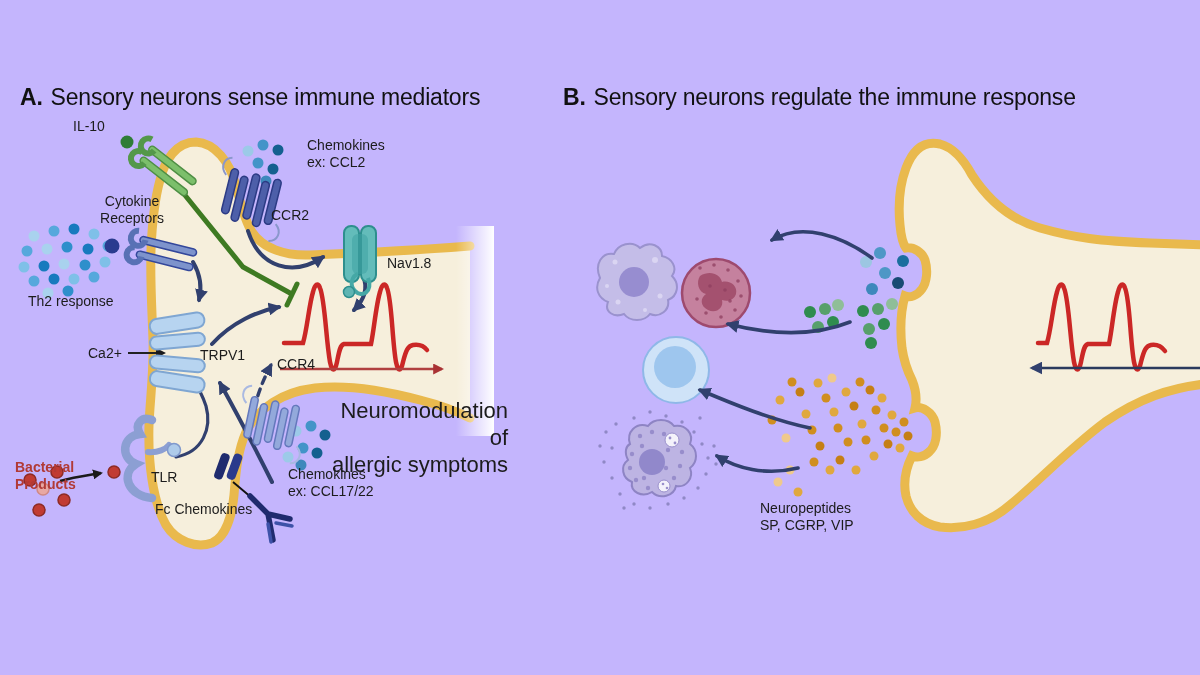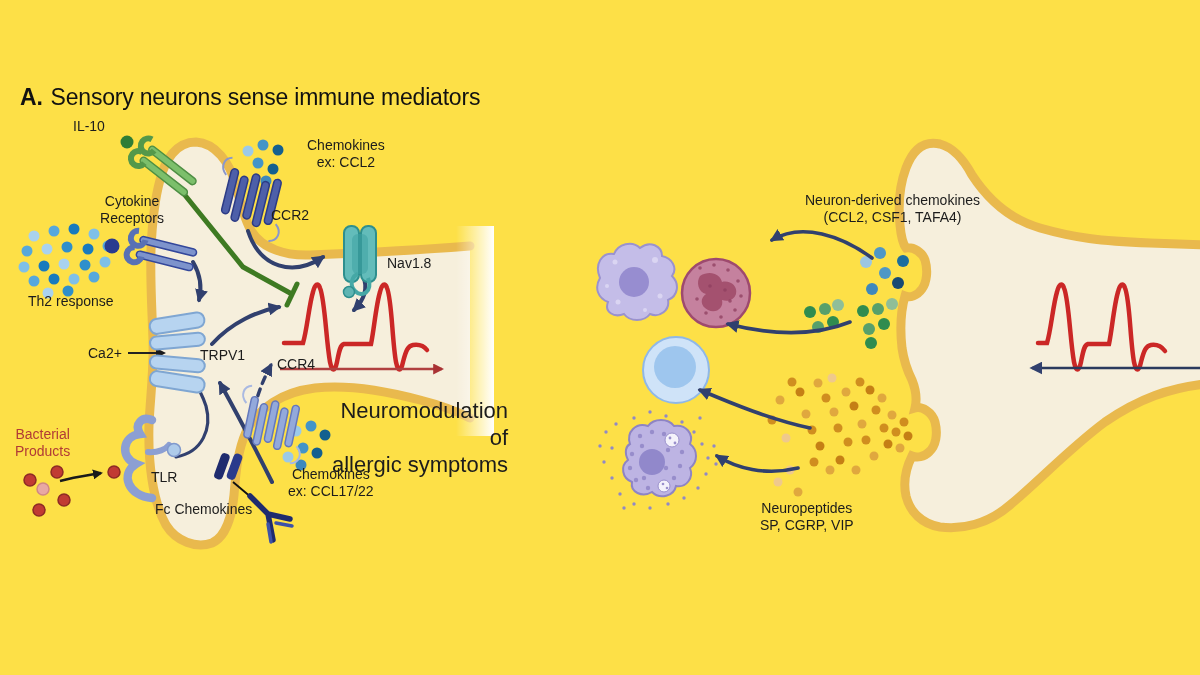"A. Sensory neurons sense immune" #stage { background: #fde047 -> #c4b5fd }
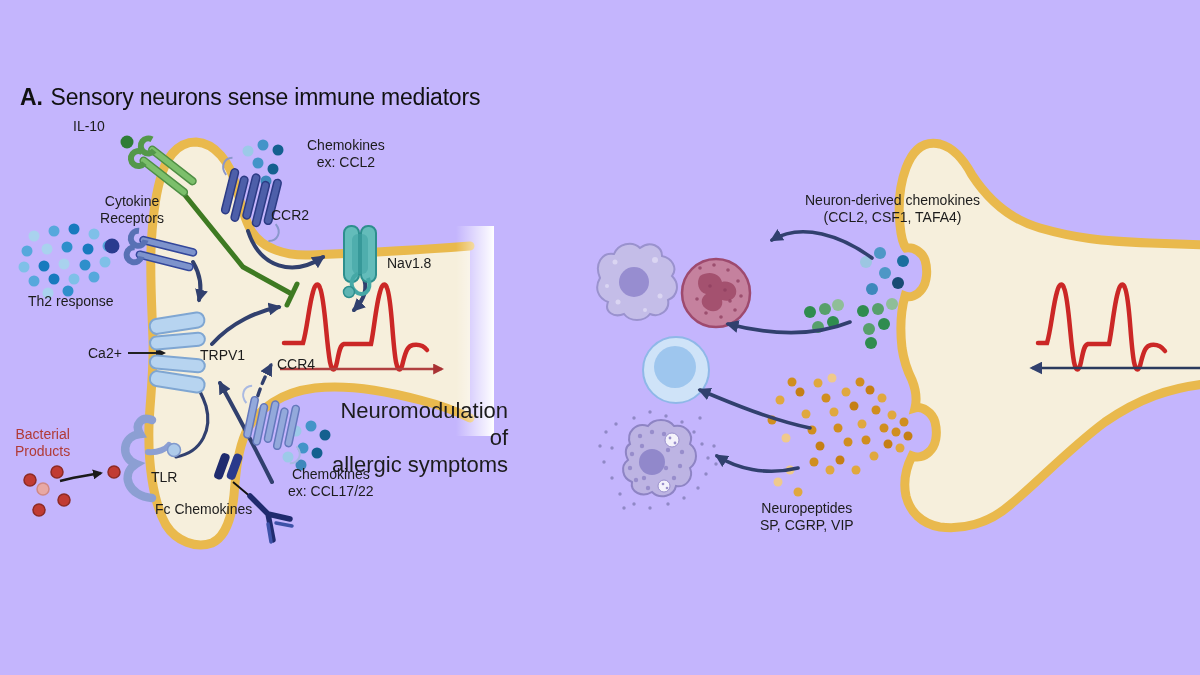"B. Sensory neurons regulate the" div.ptitle { html: none -> <div><b>B.</b><span>Sensory neurons regulate the immune response</span></div> }
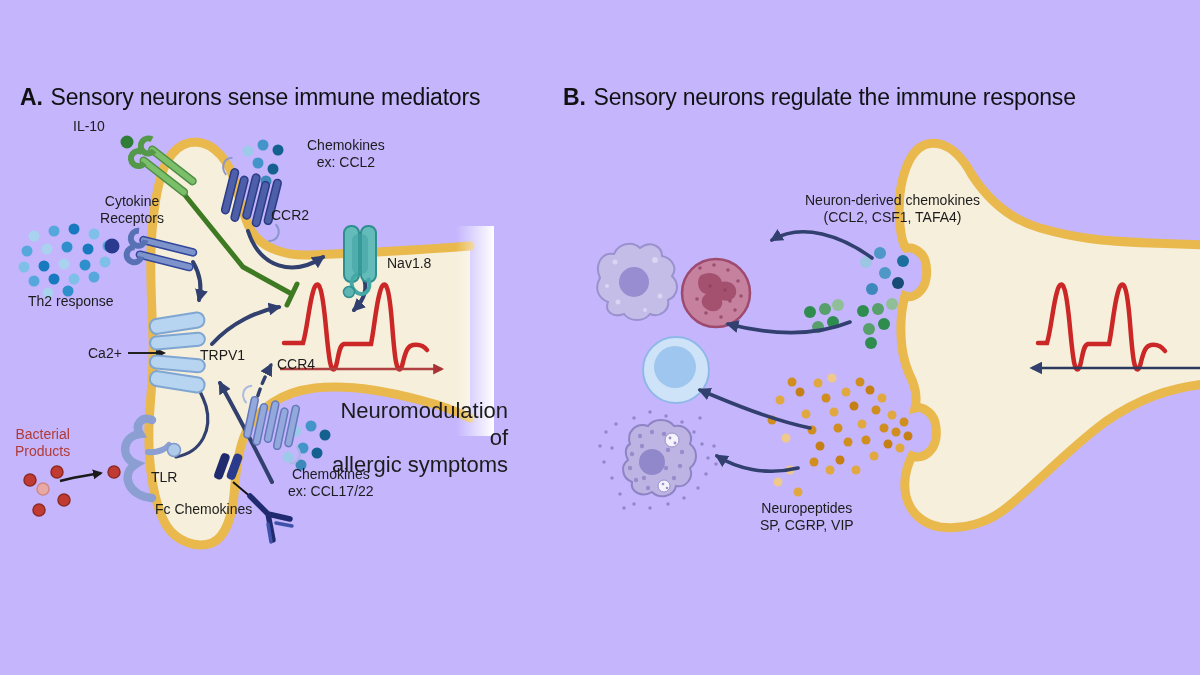"IL-10" .lbl { text-align: center -> none }
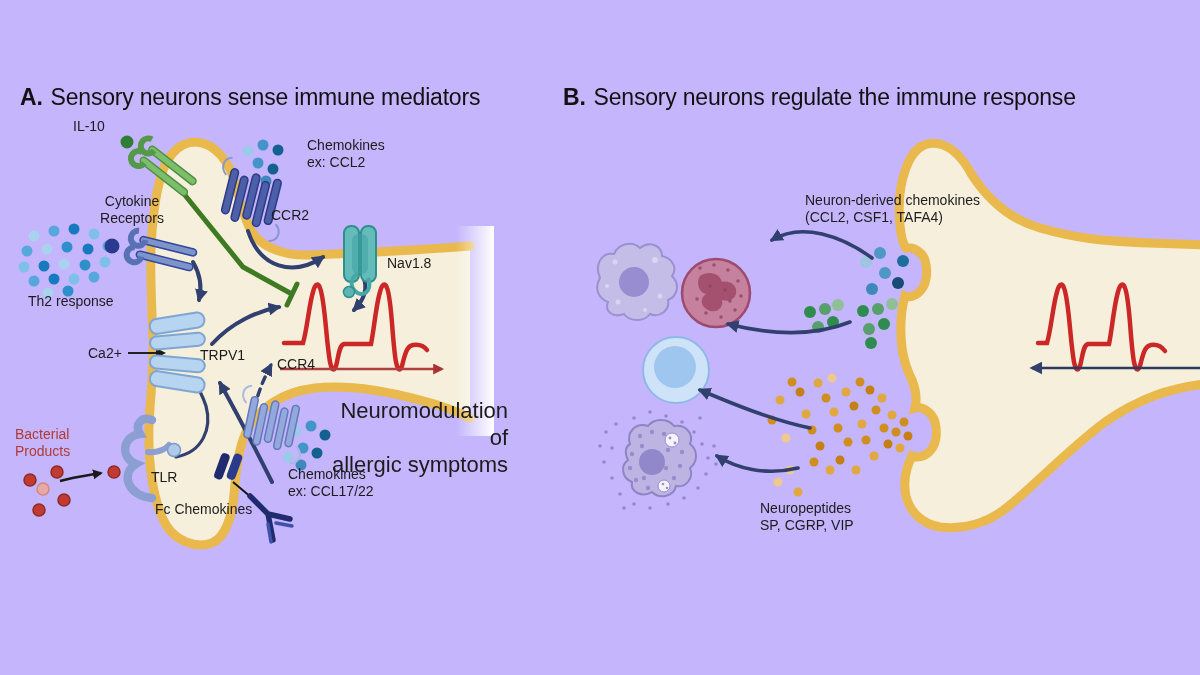"Neuron-derived chemokines" div.lbl { html: <div>Neuron-derived chemokines (CCL2, CSF1, TAFA4)</div> -> none }
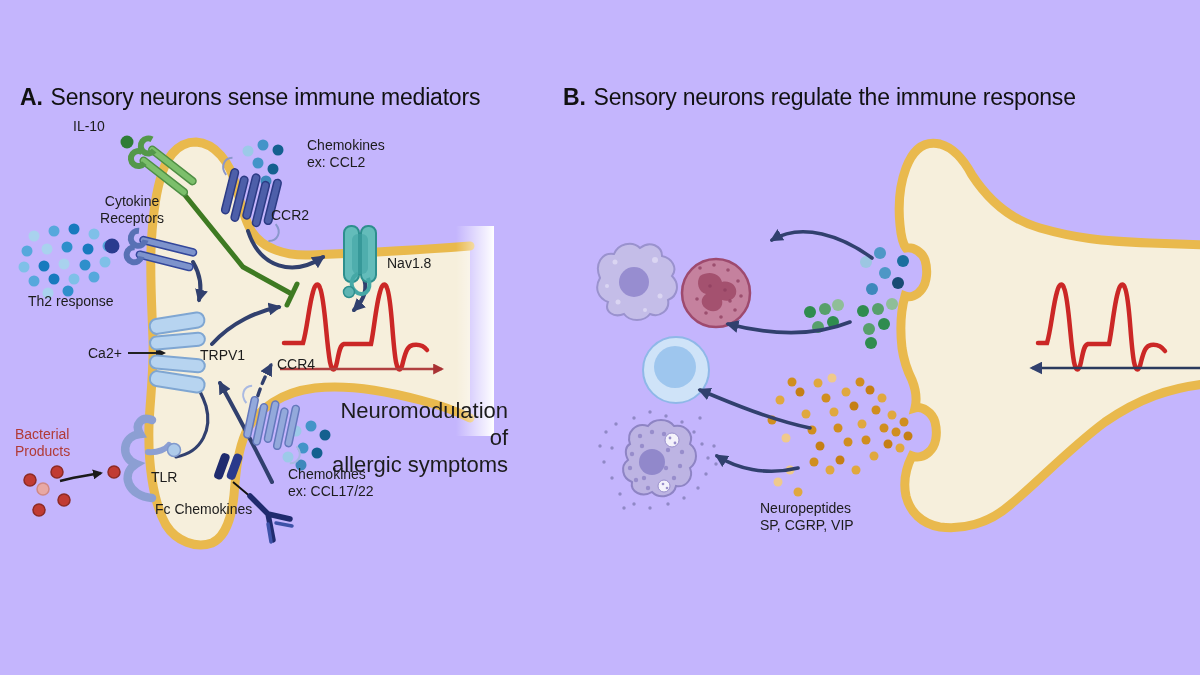"Bacterial" .lbl.redbold { font-weight: 400 -> 700; margin-top: none -> 33px }
